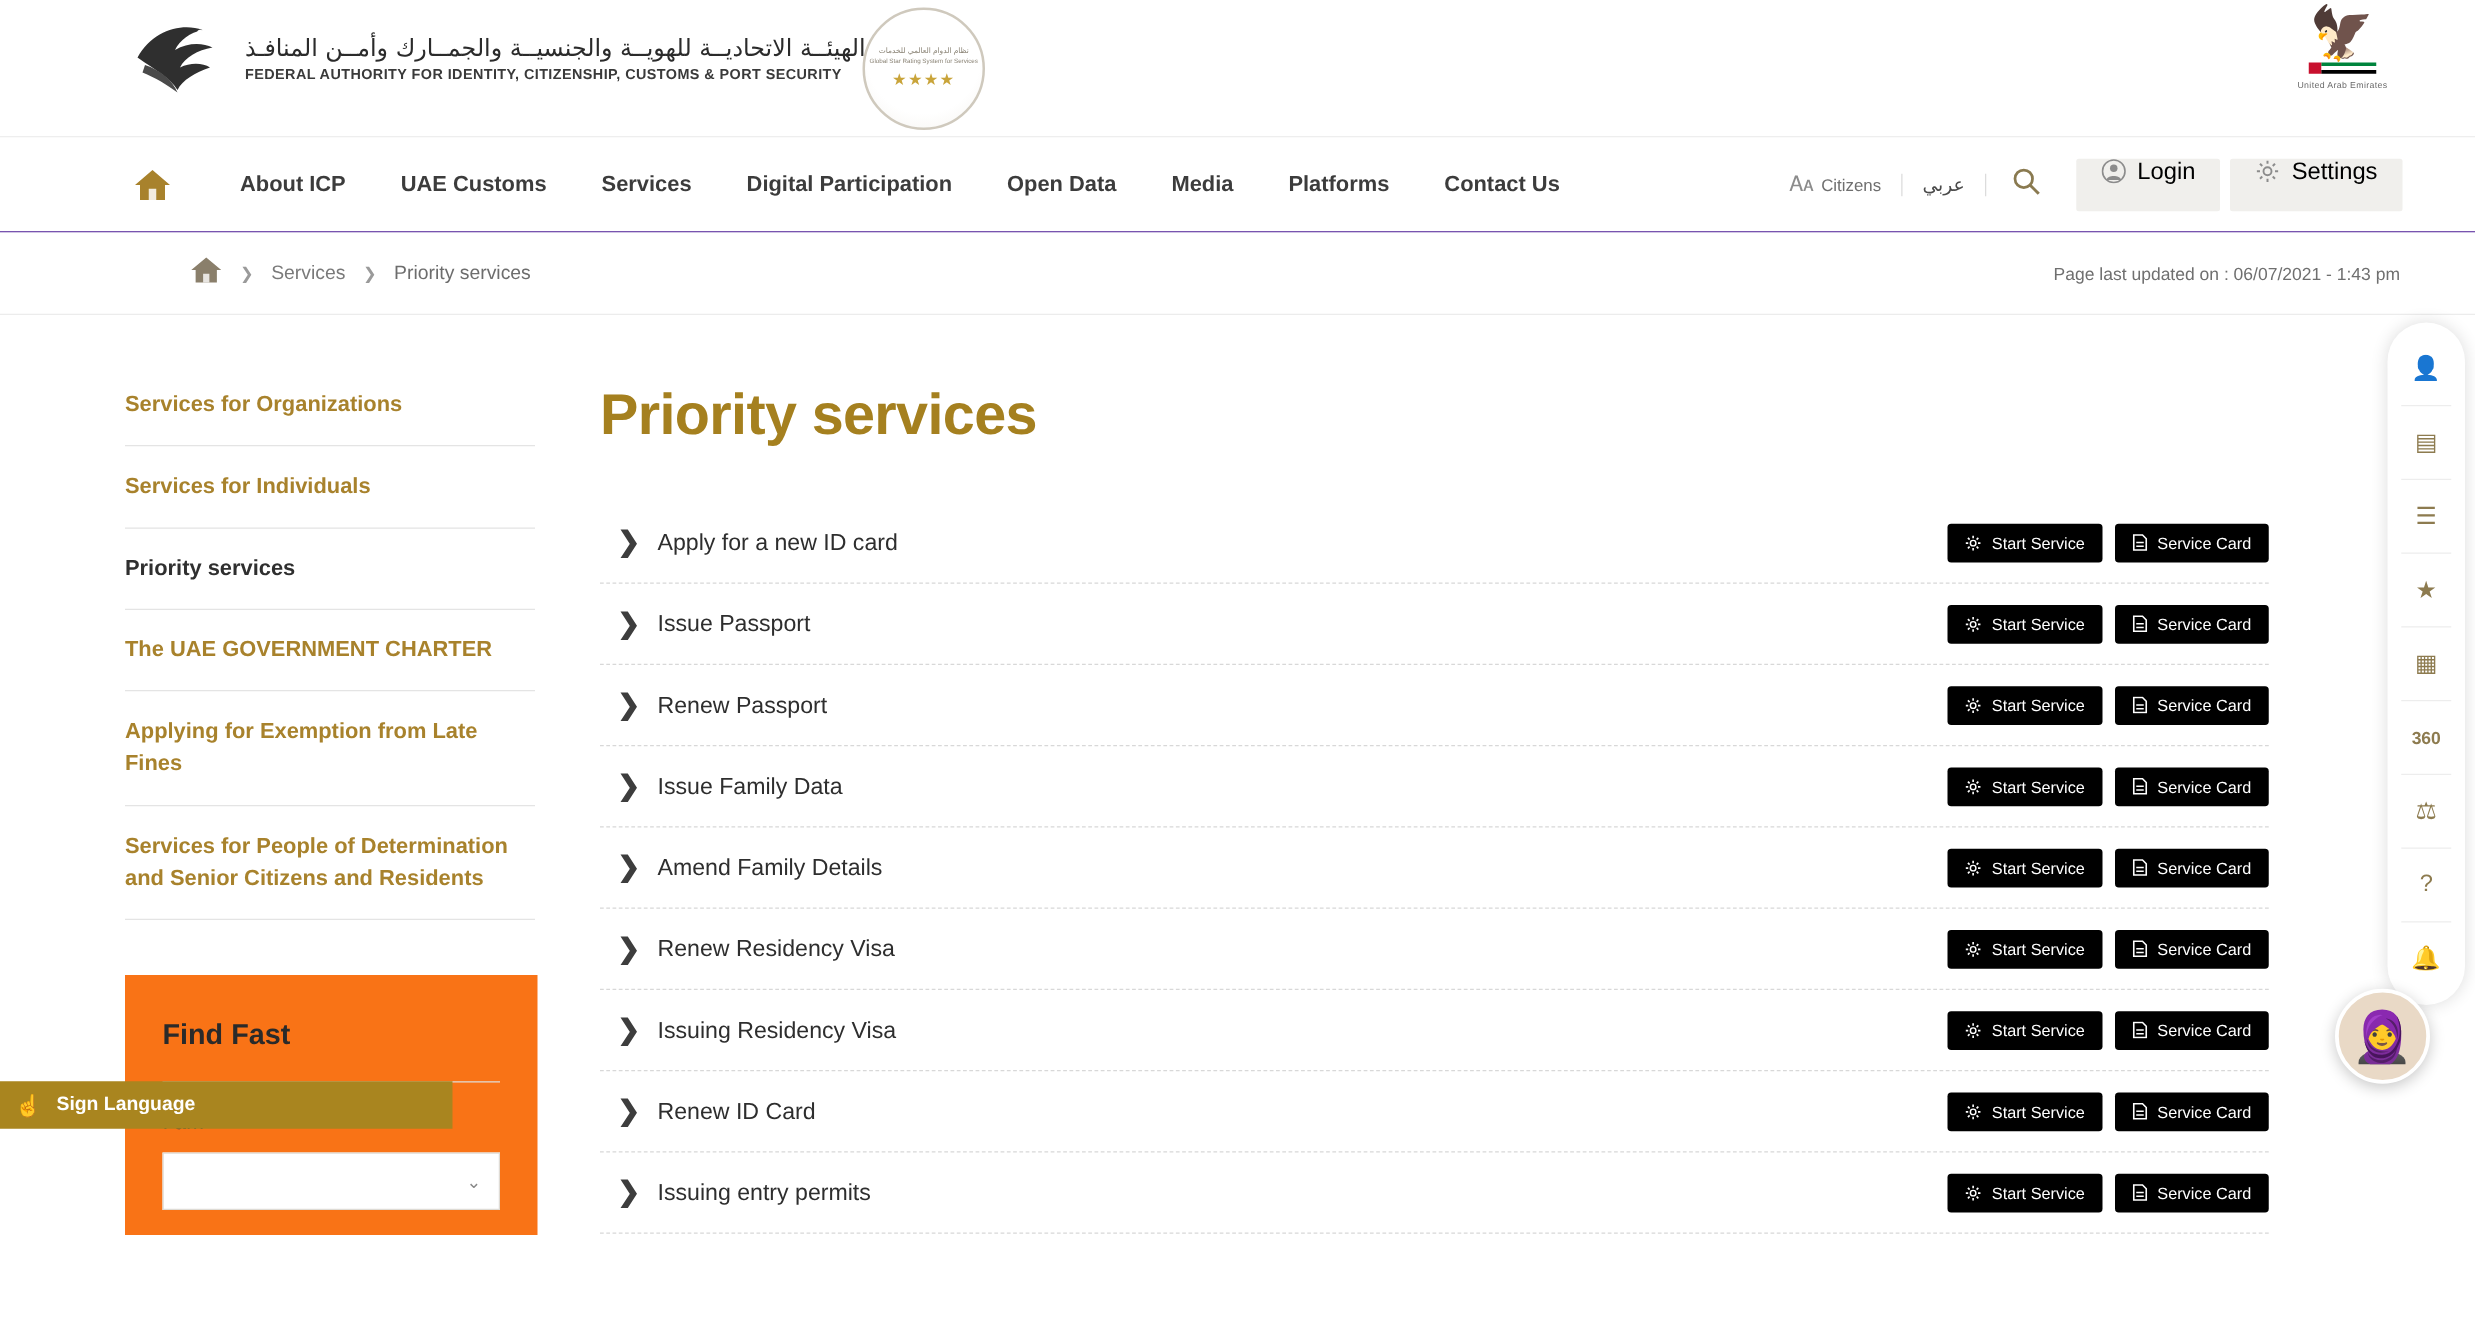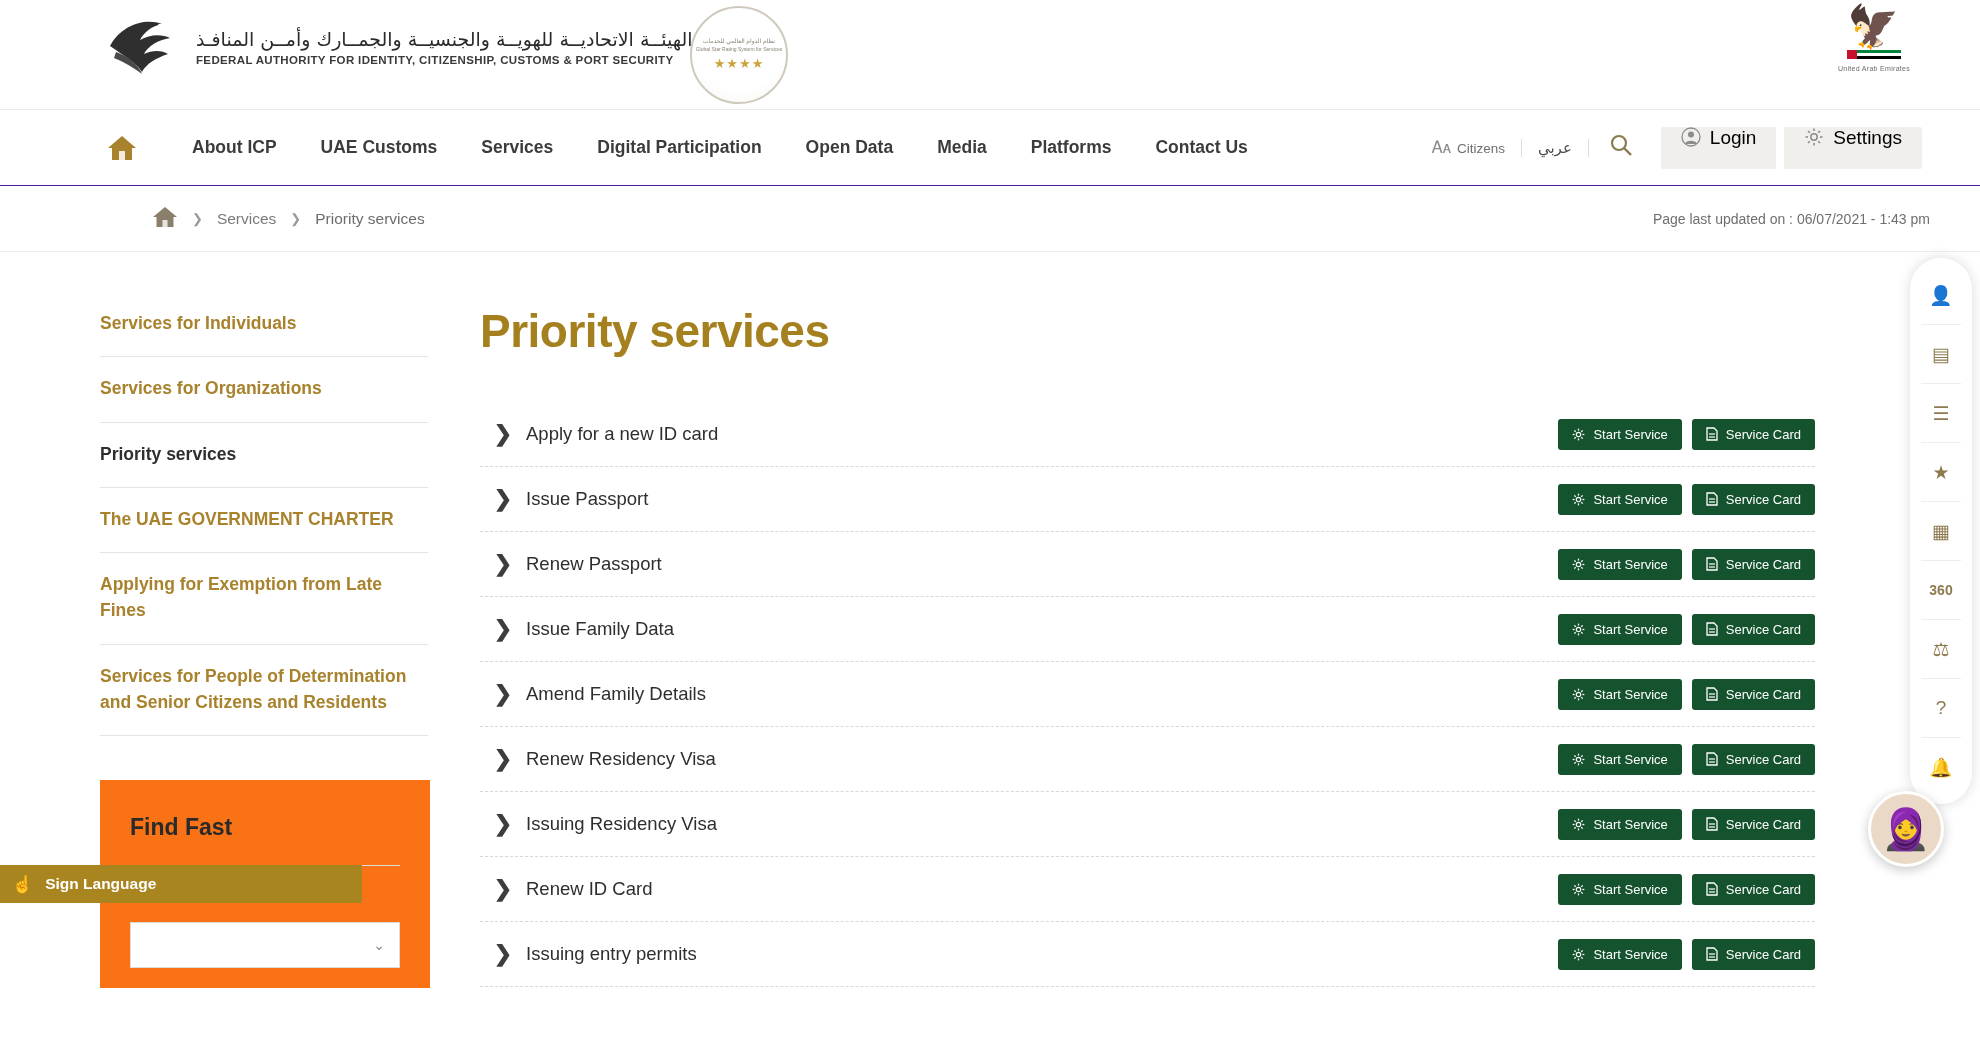"Page last updated on :" .updated { right: 50px -> 60px }
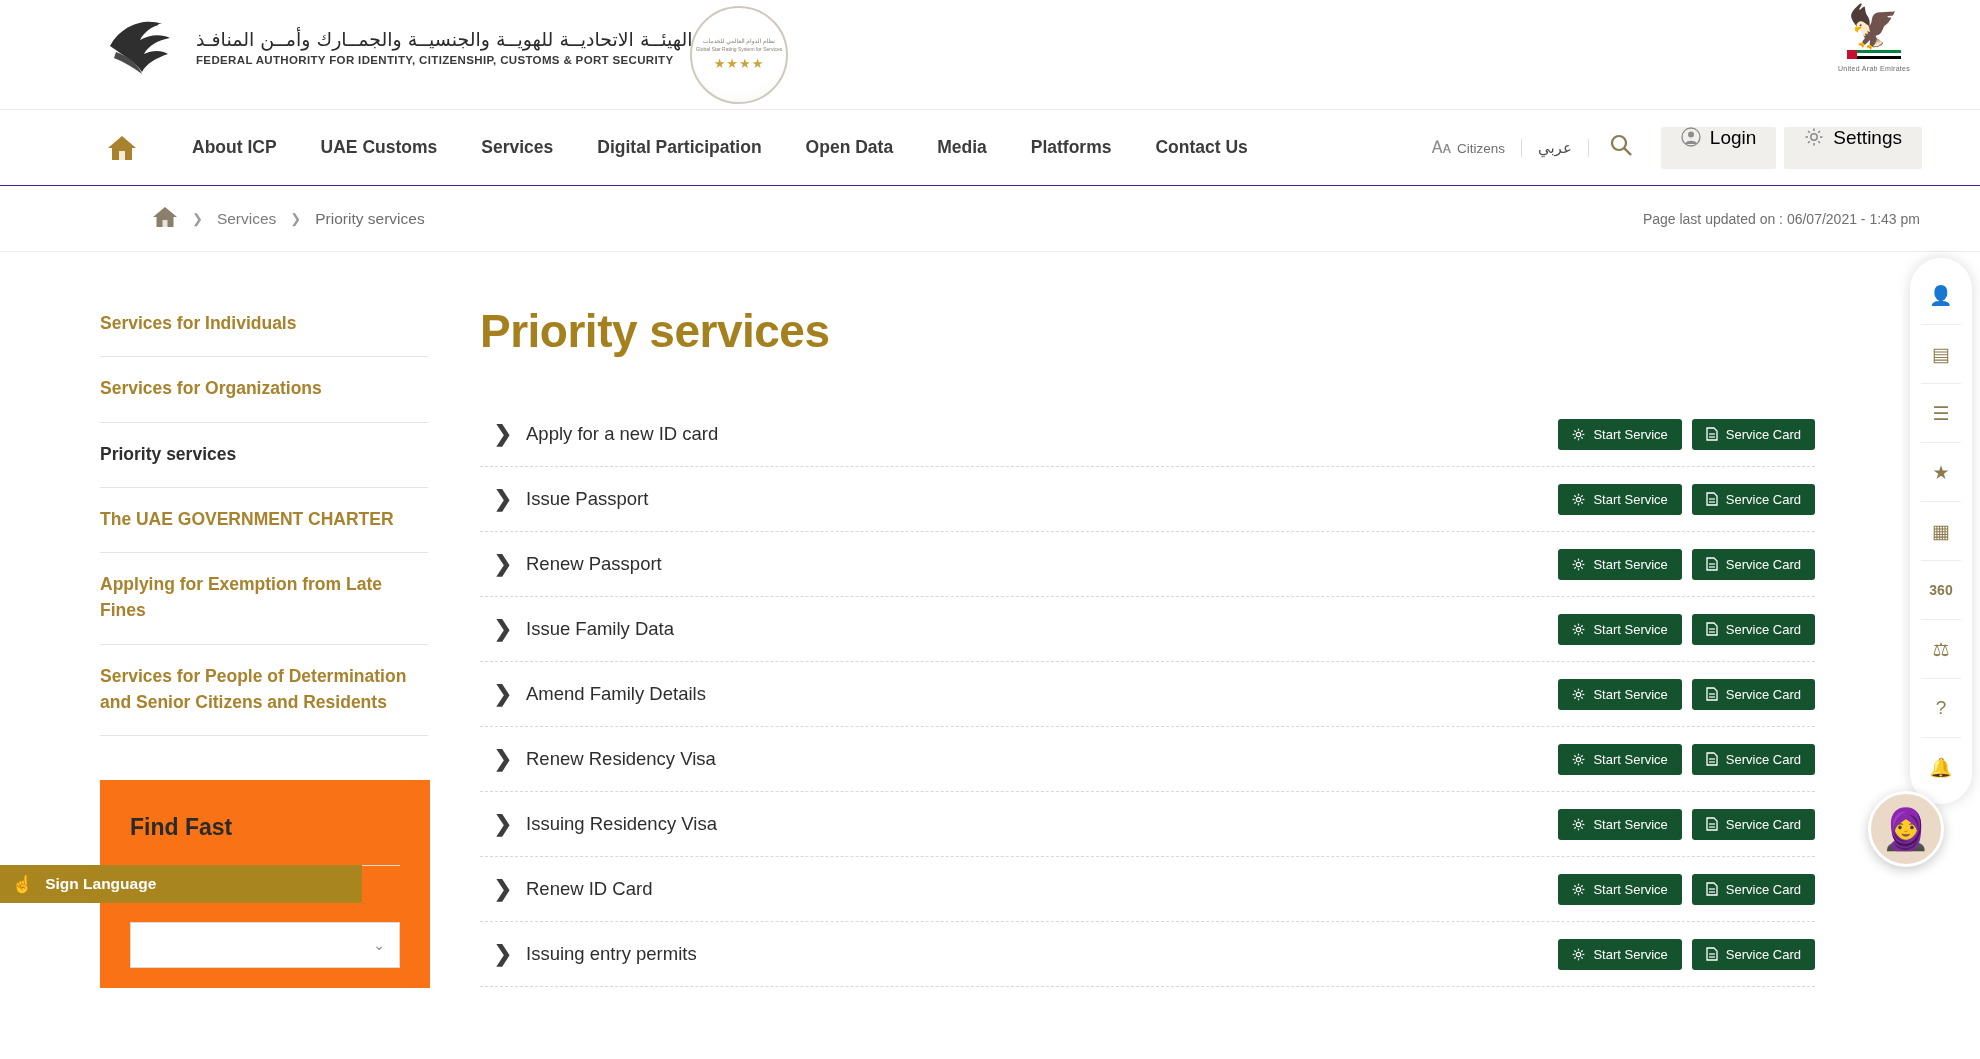"Services for Individuals" div.side-item { order: before "Services for Organizations" -> after "Services for Organizations" }
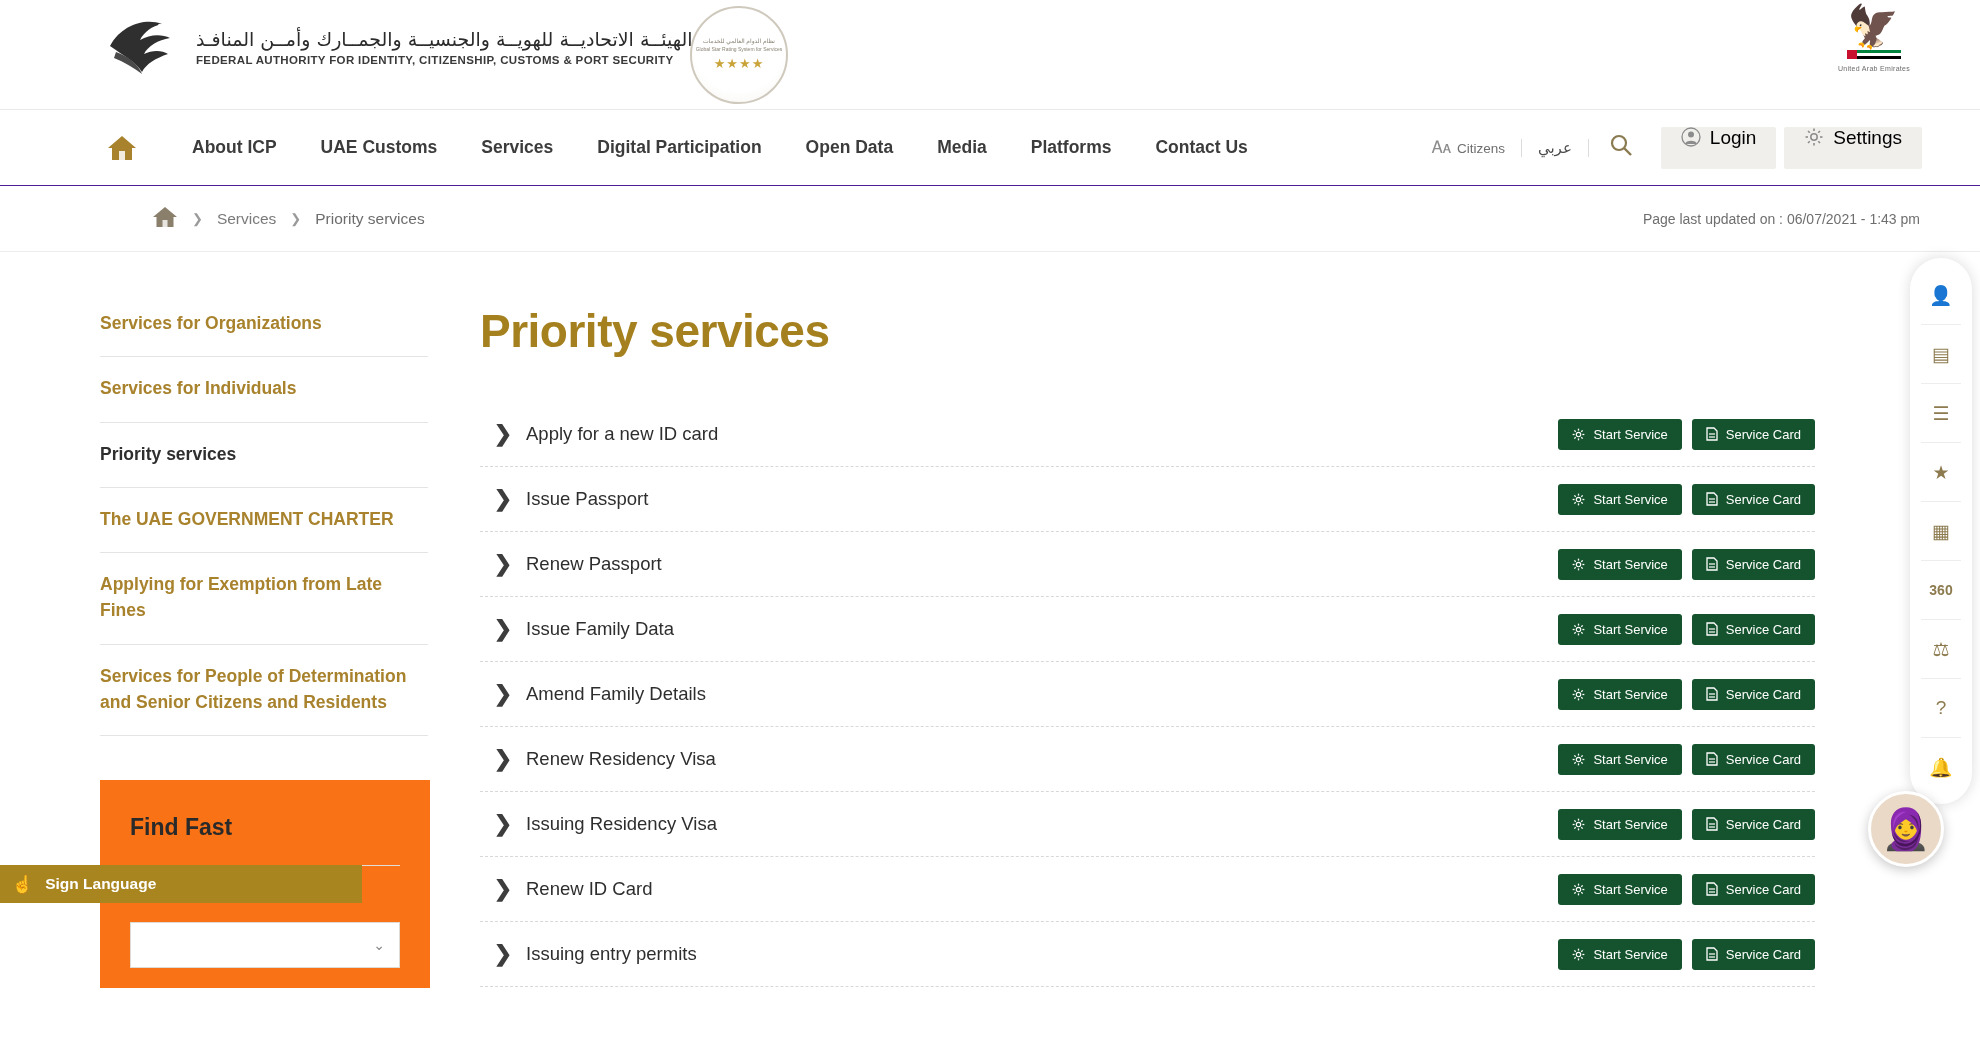"Start Service" .btn { background: #14532d -> #000000 }
